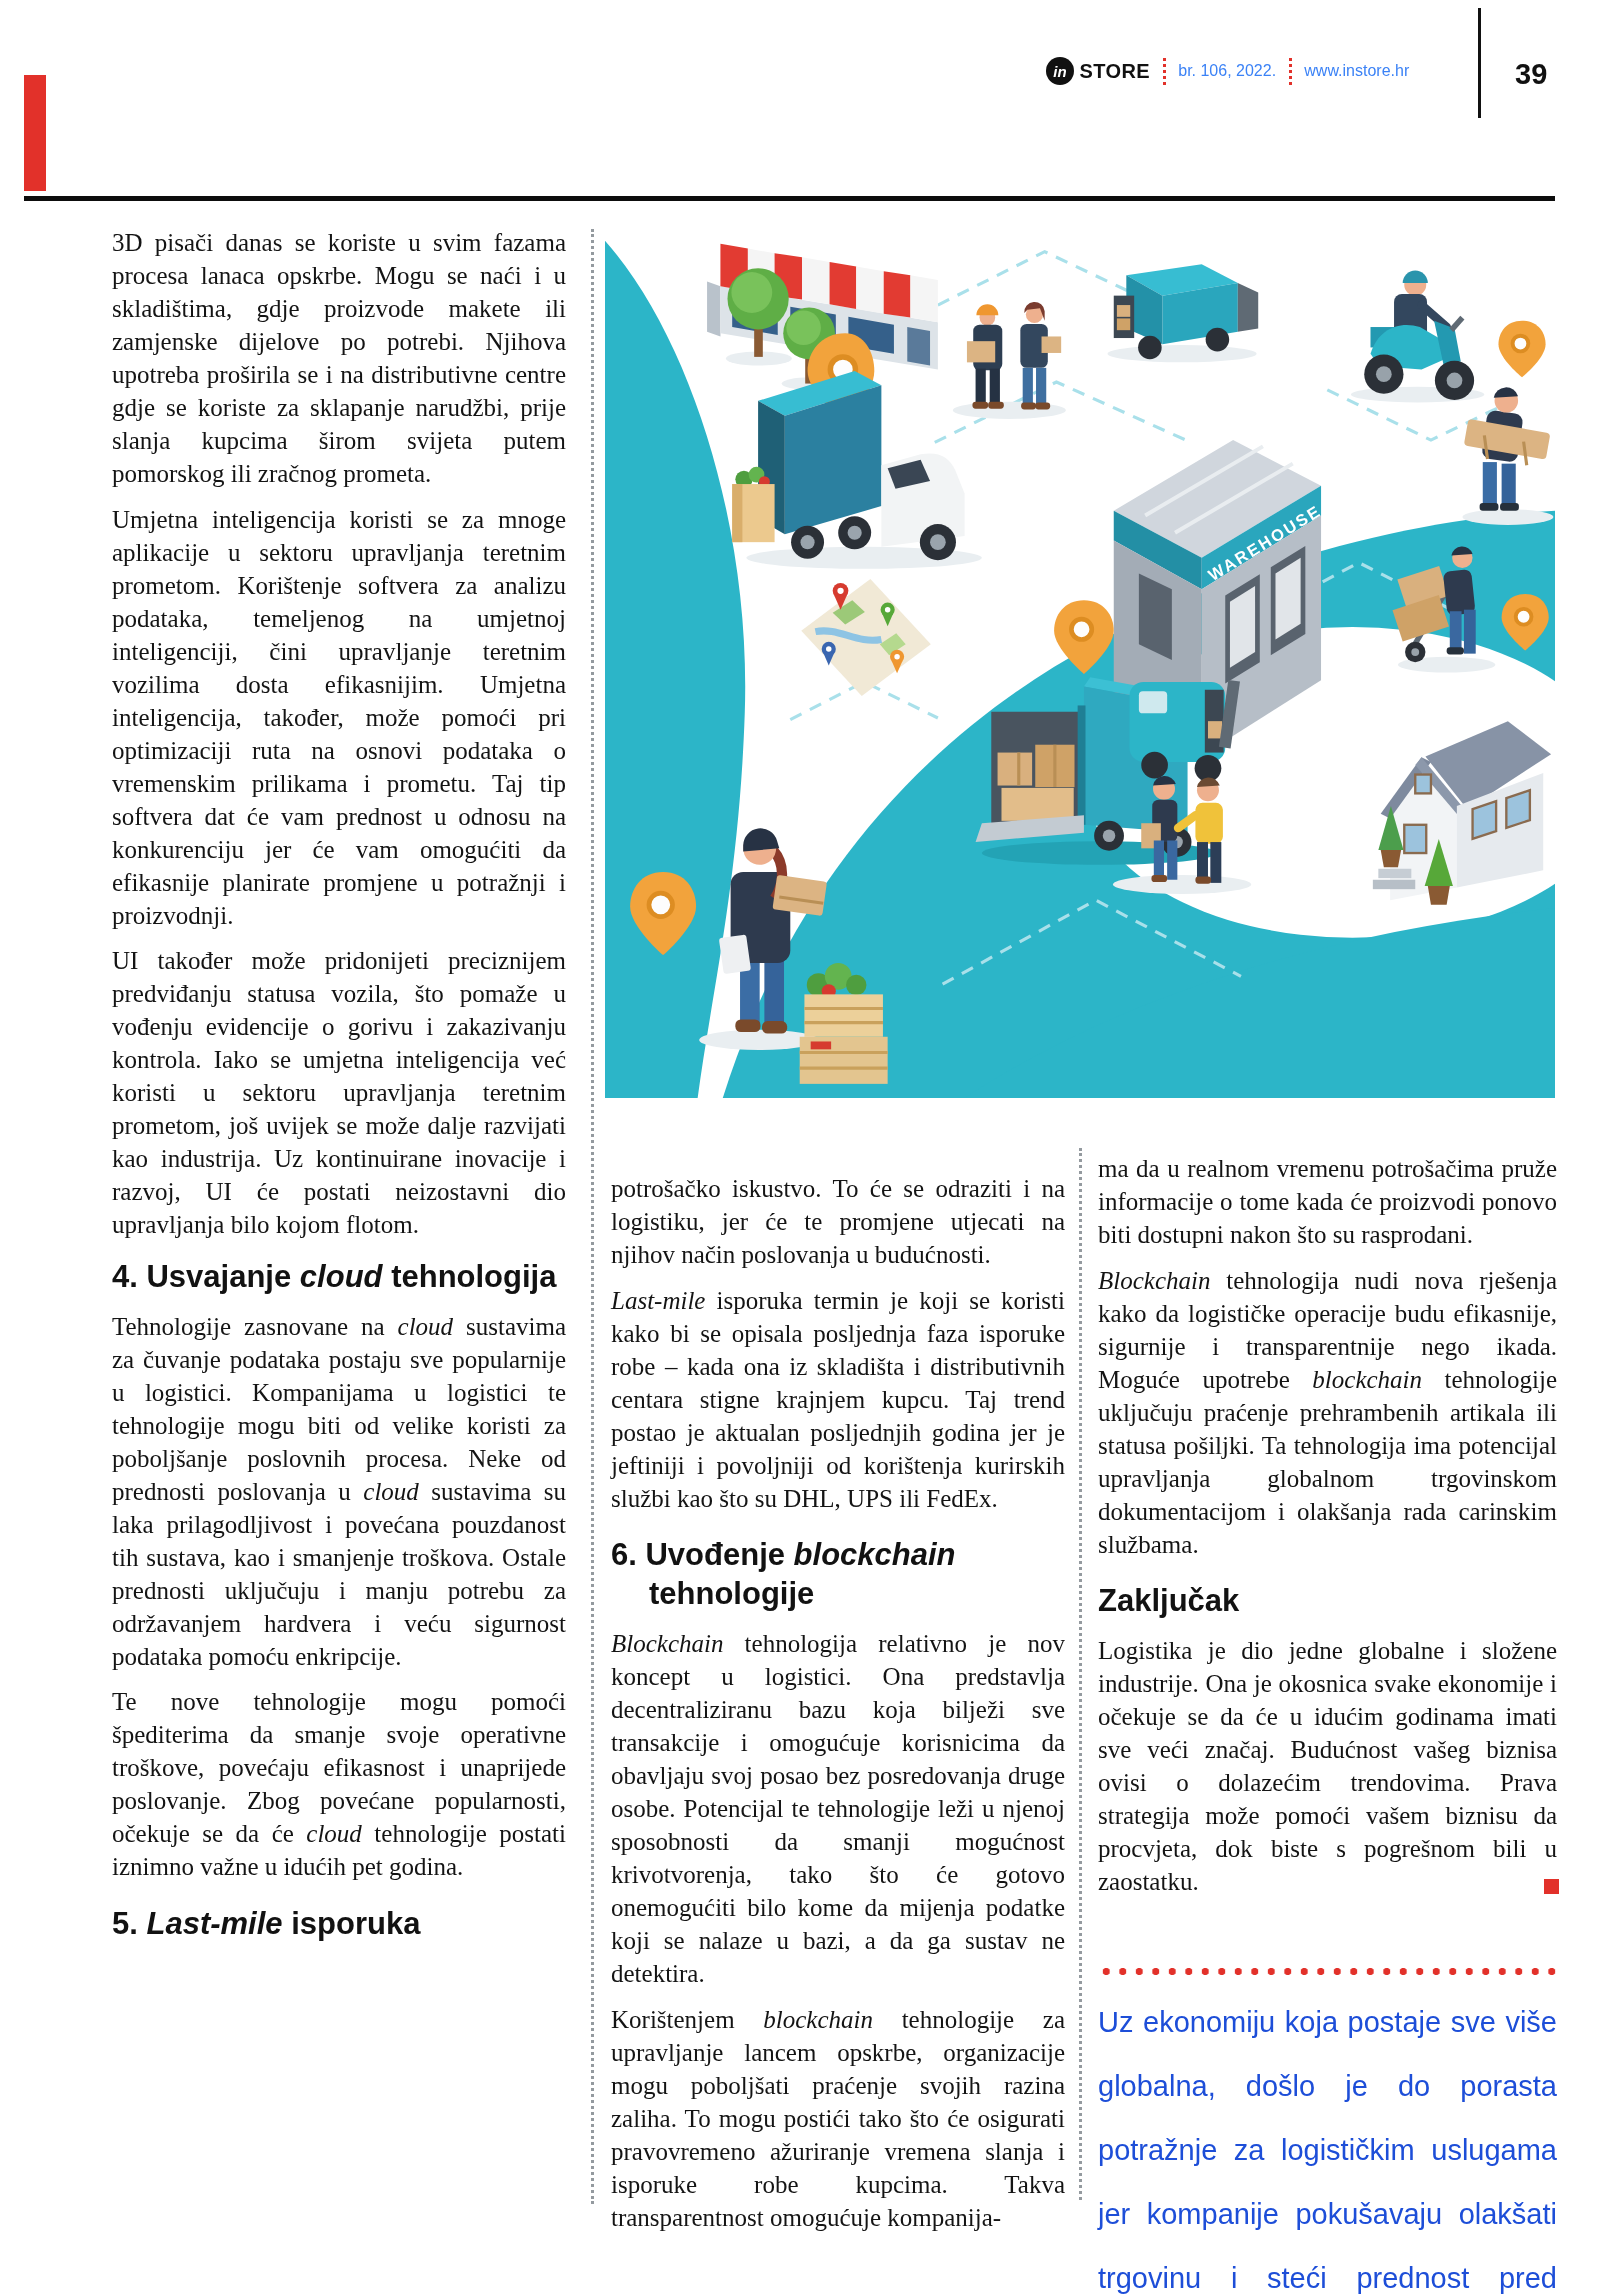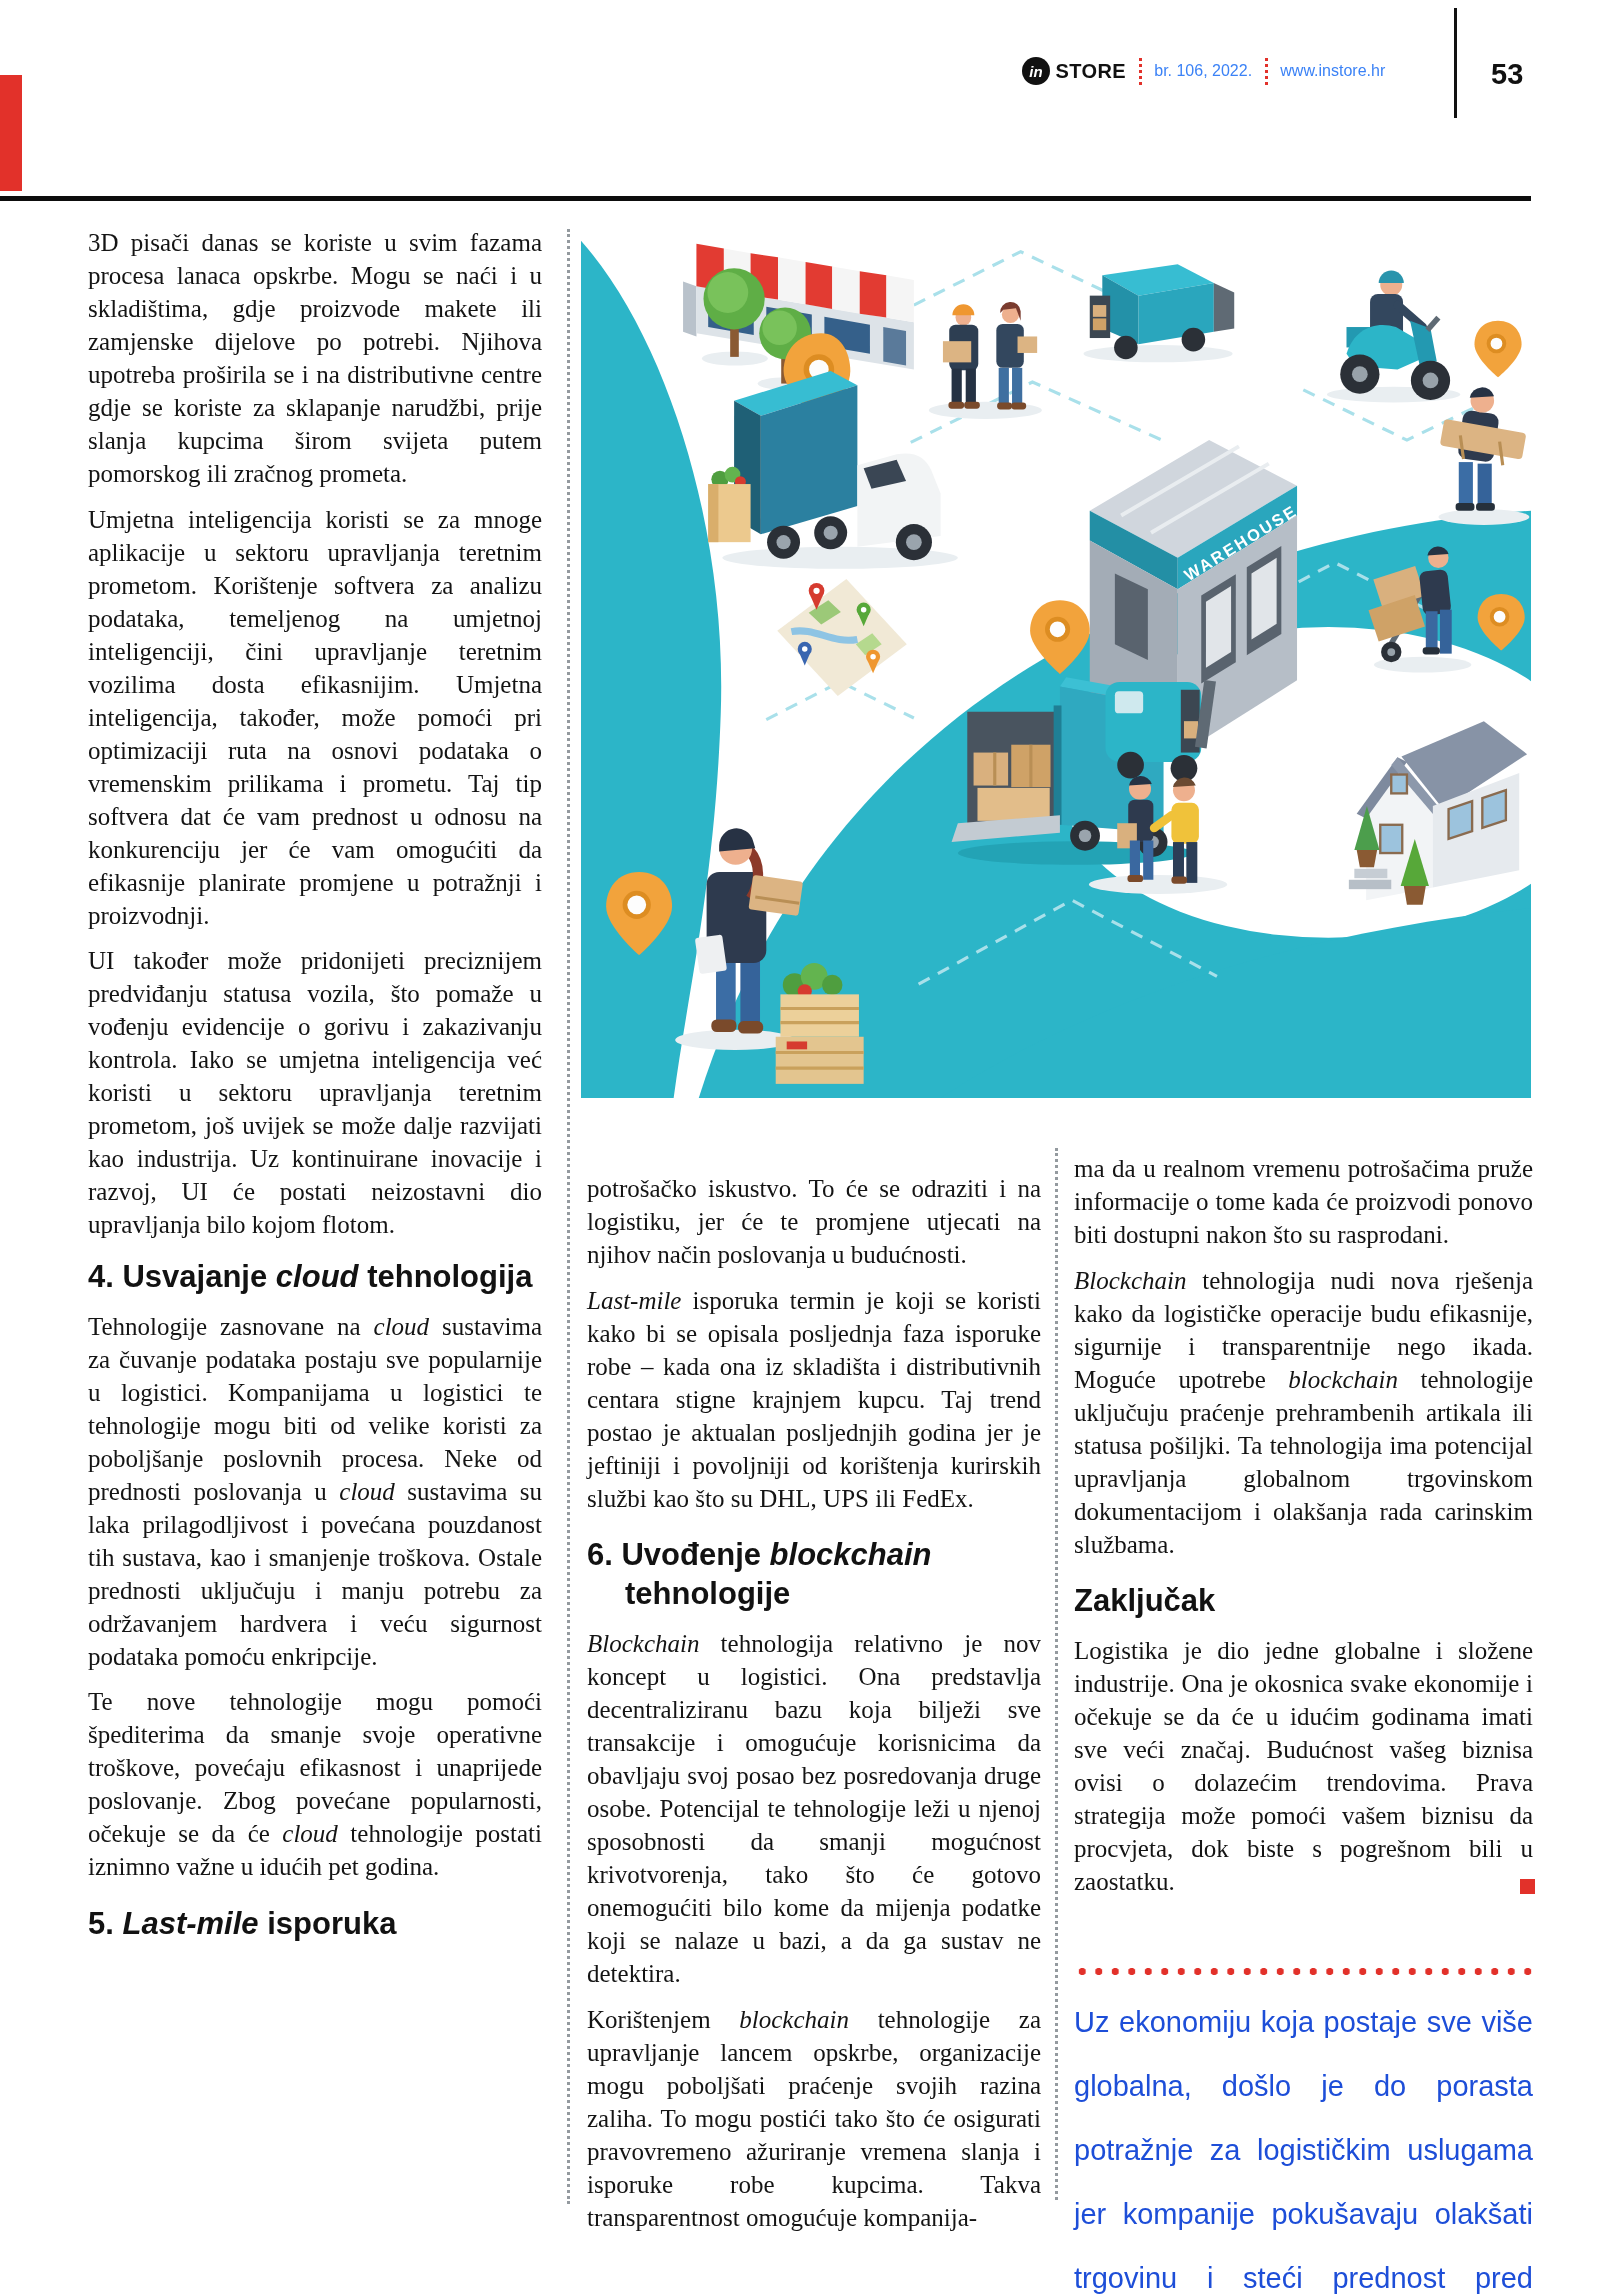"in" .page { margin-left: none -> 24px }
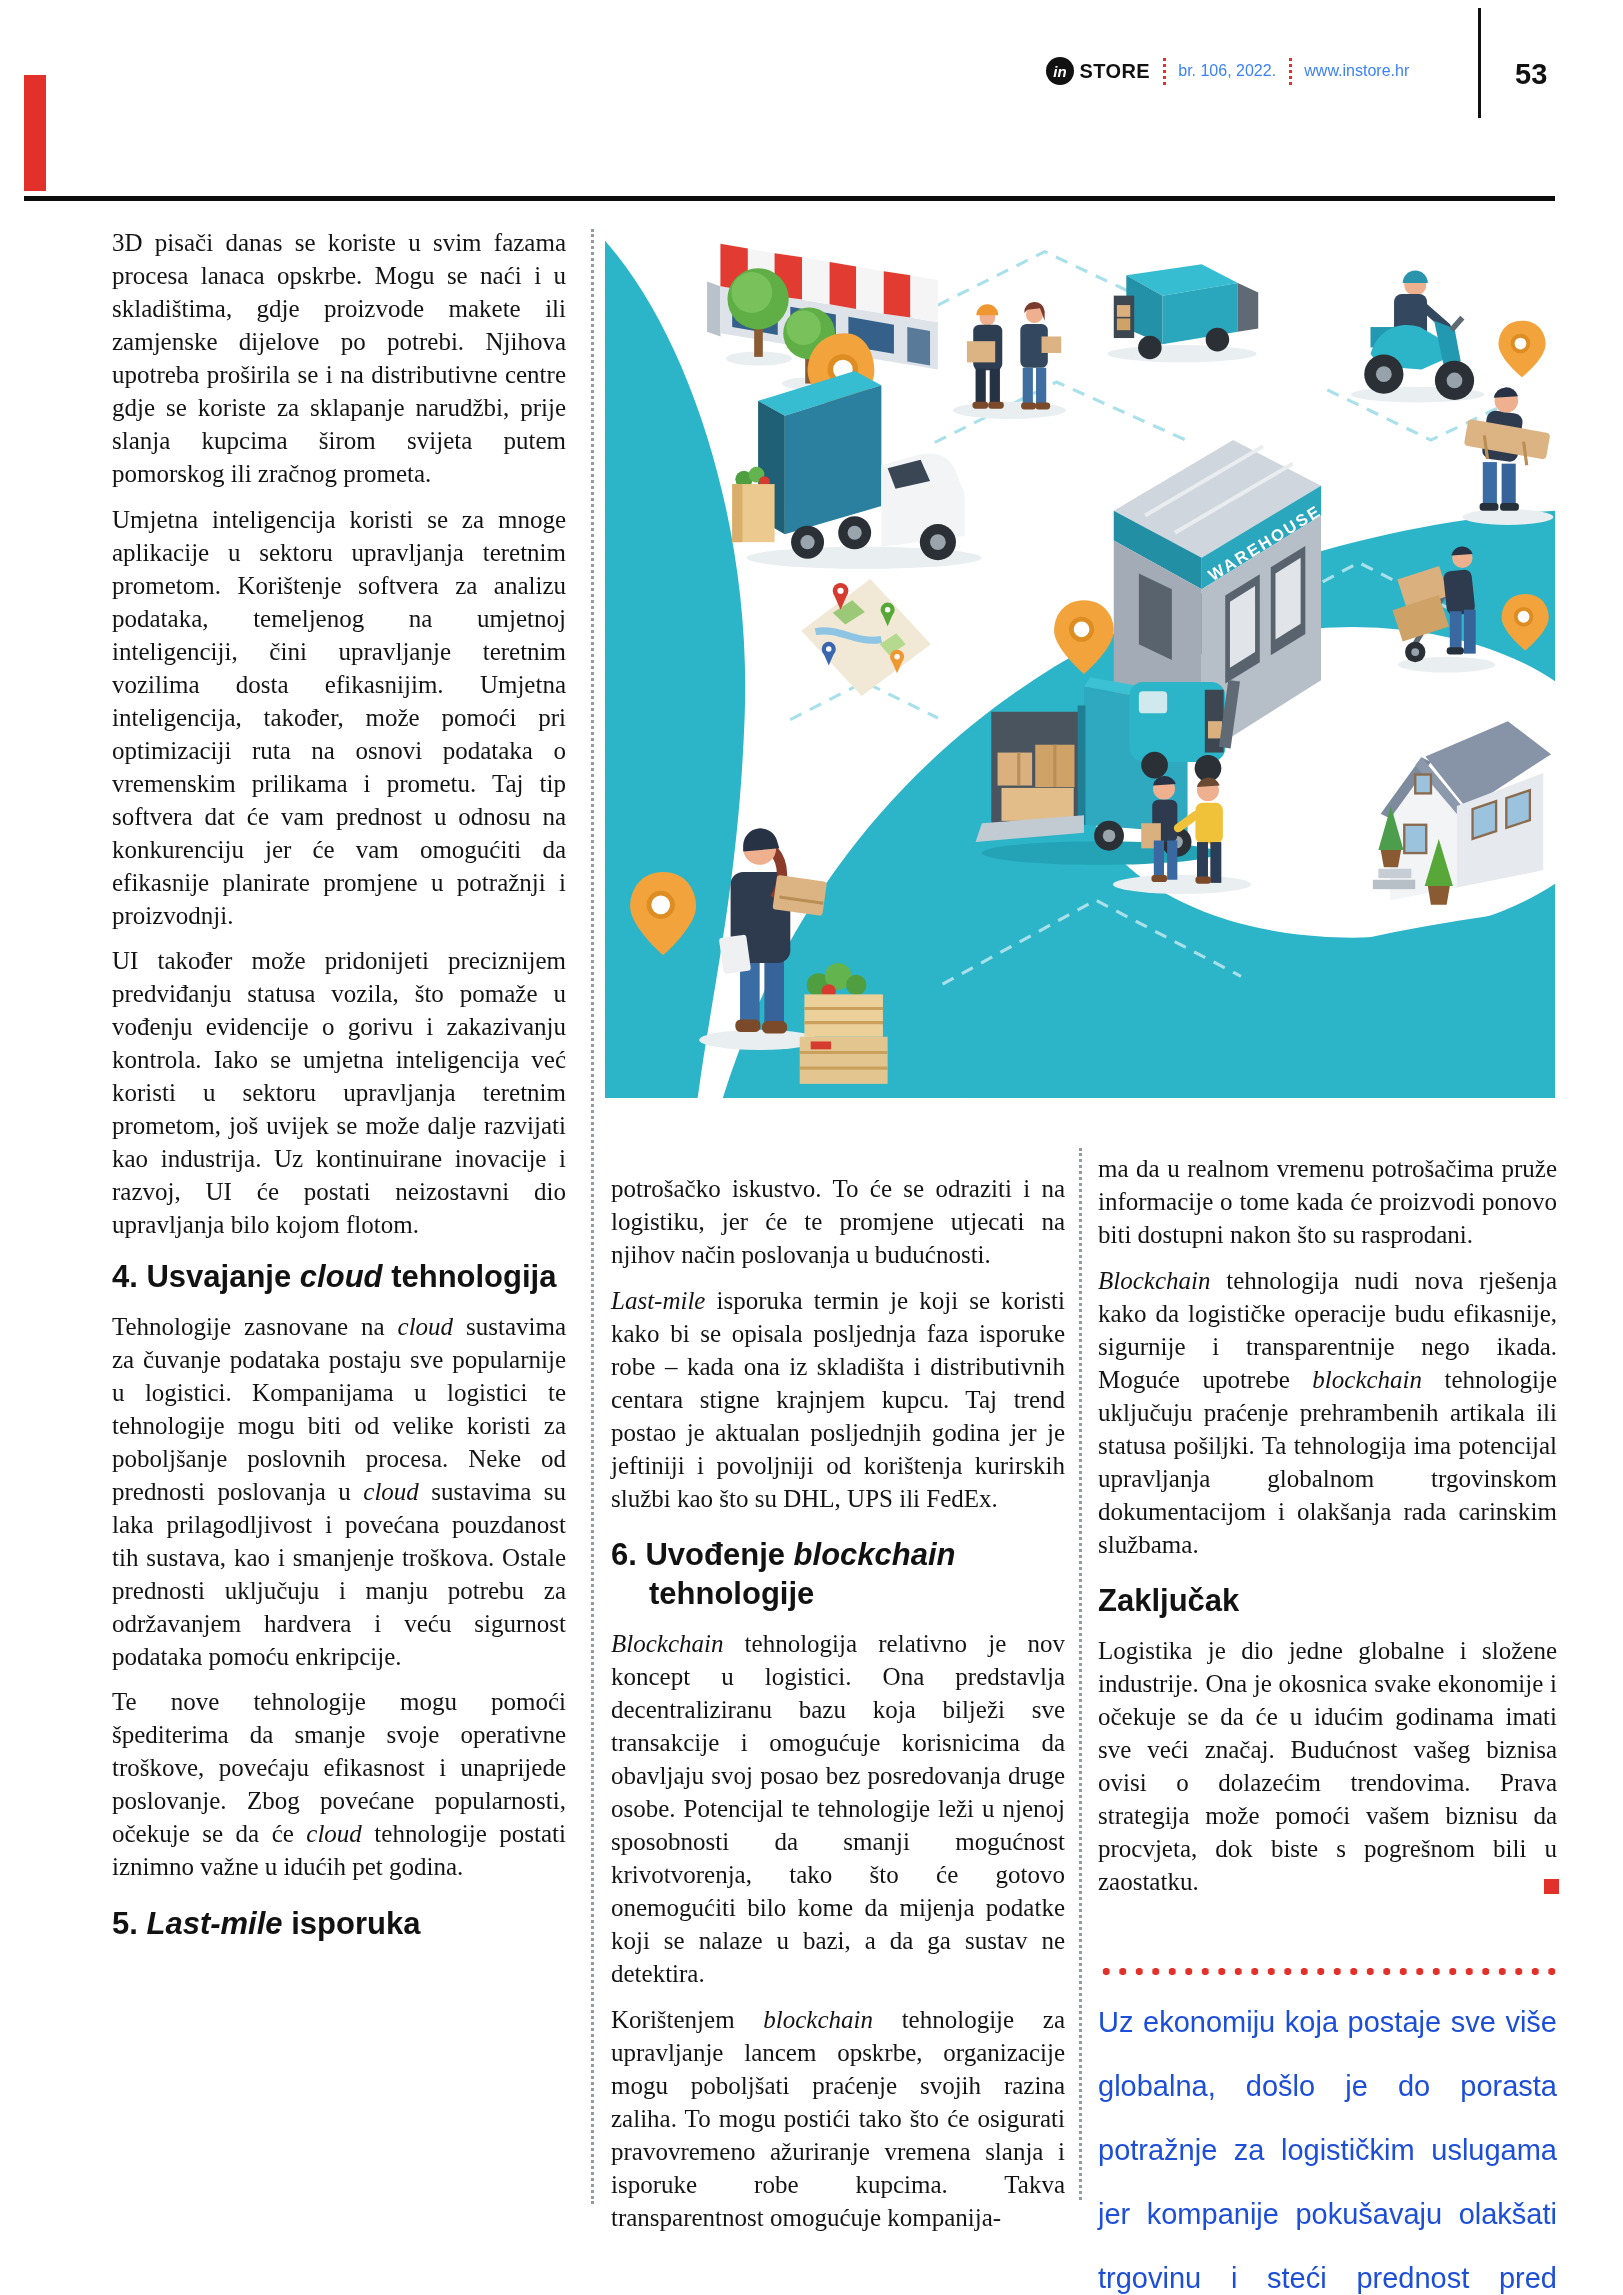"53" div.page-num { text: 53 -> 39 }
